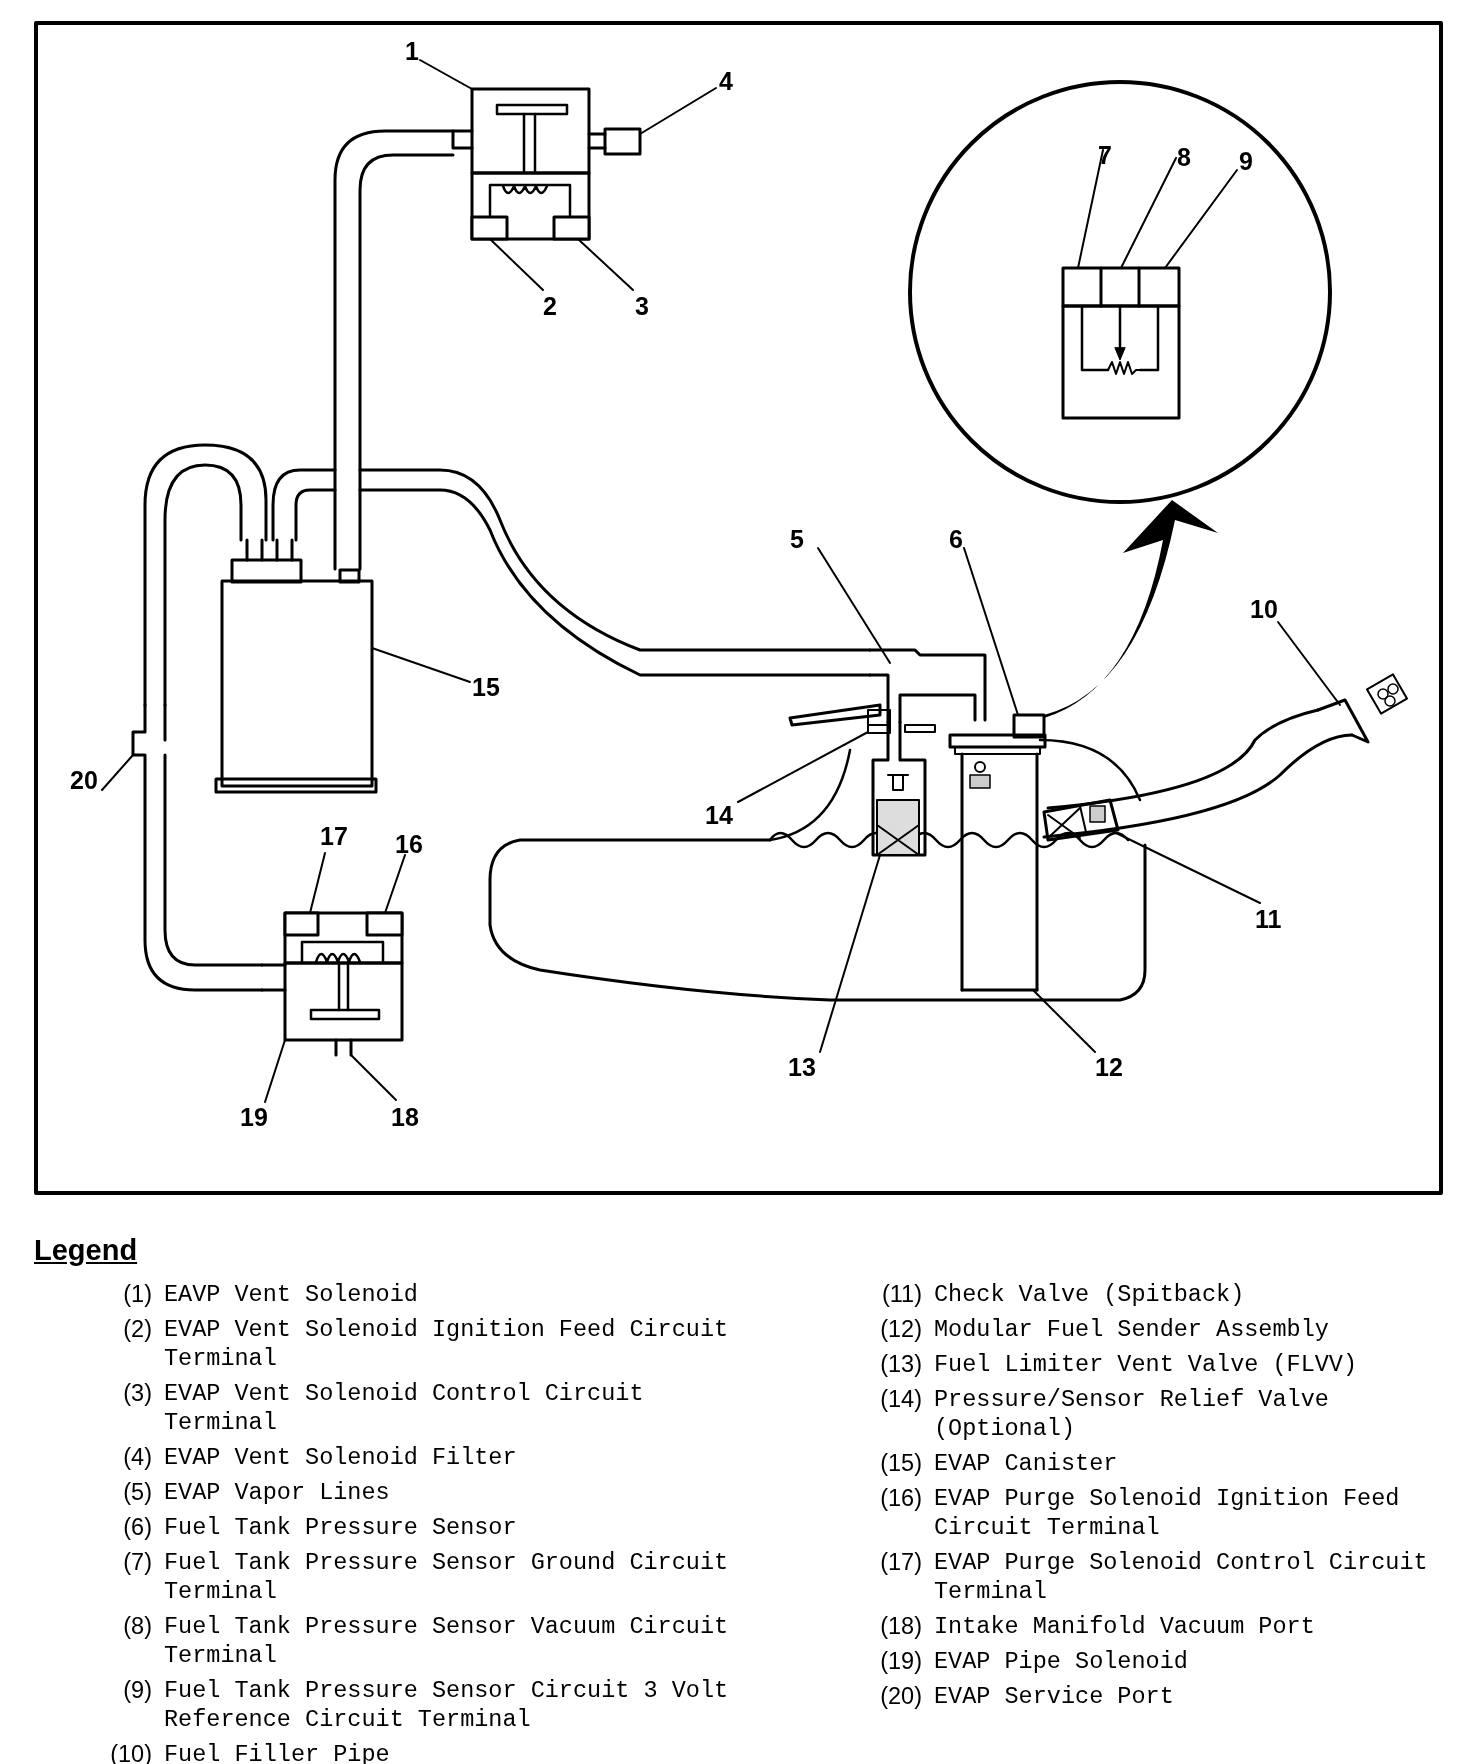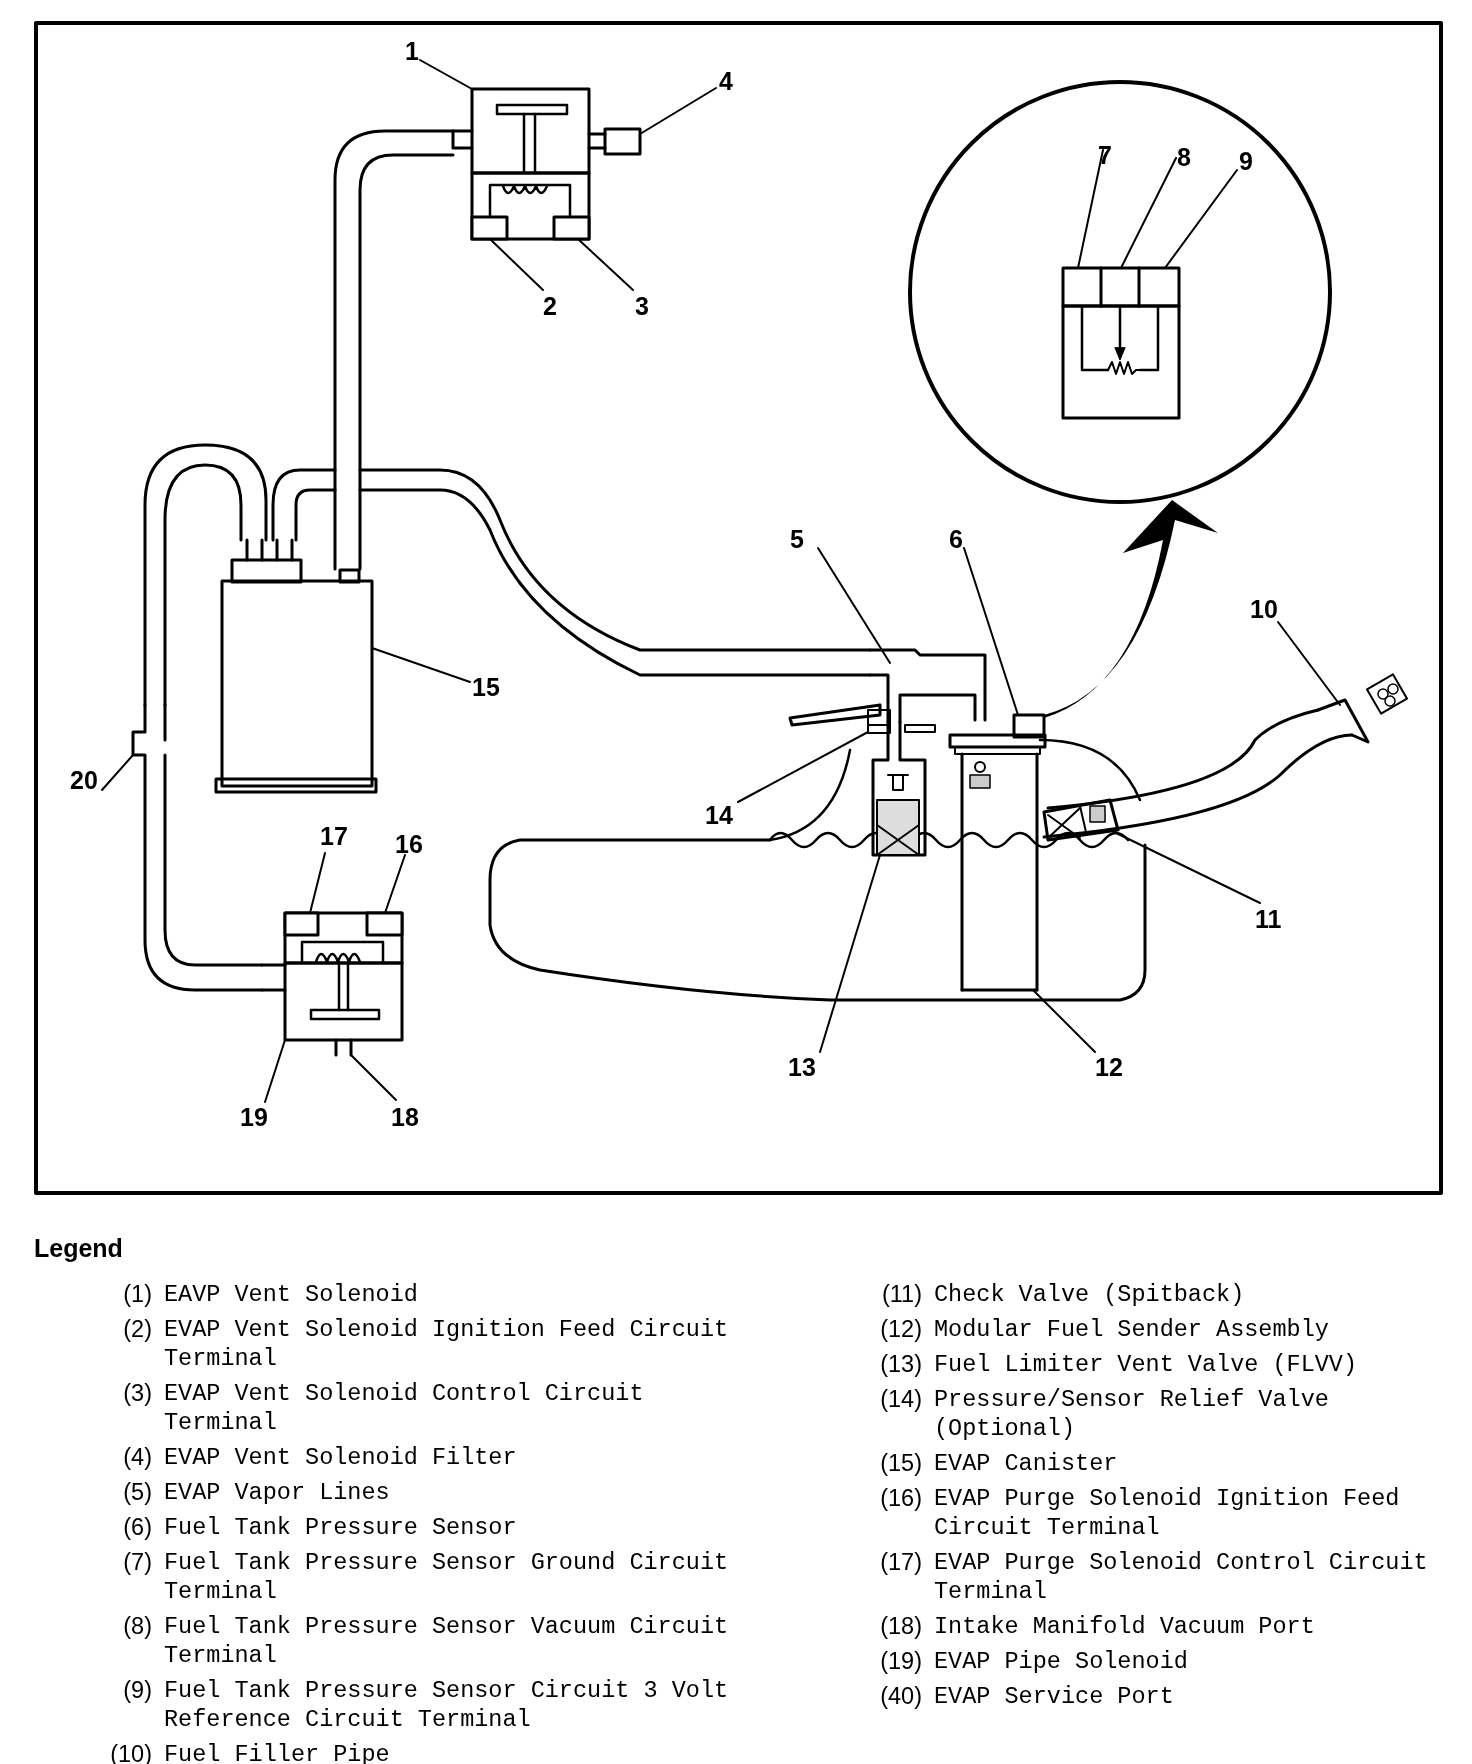"Legend" .legend-title { font-size: 25px -> 29px; text-decoration: none -> underline }
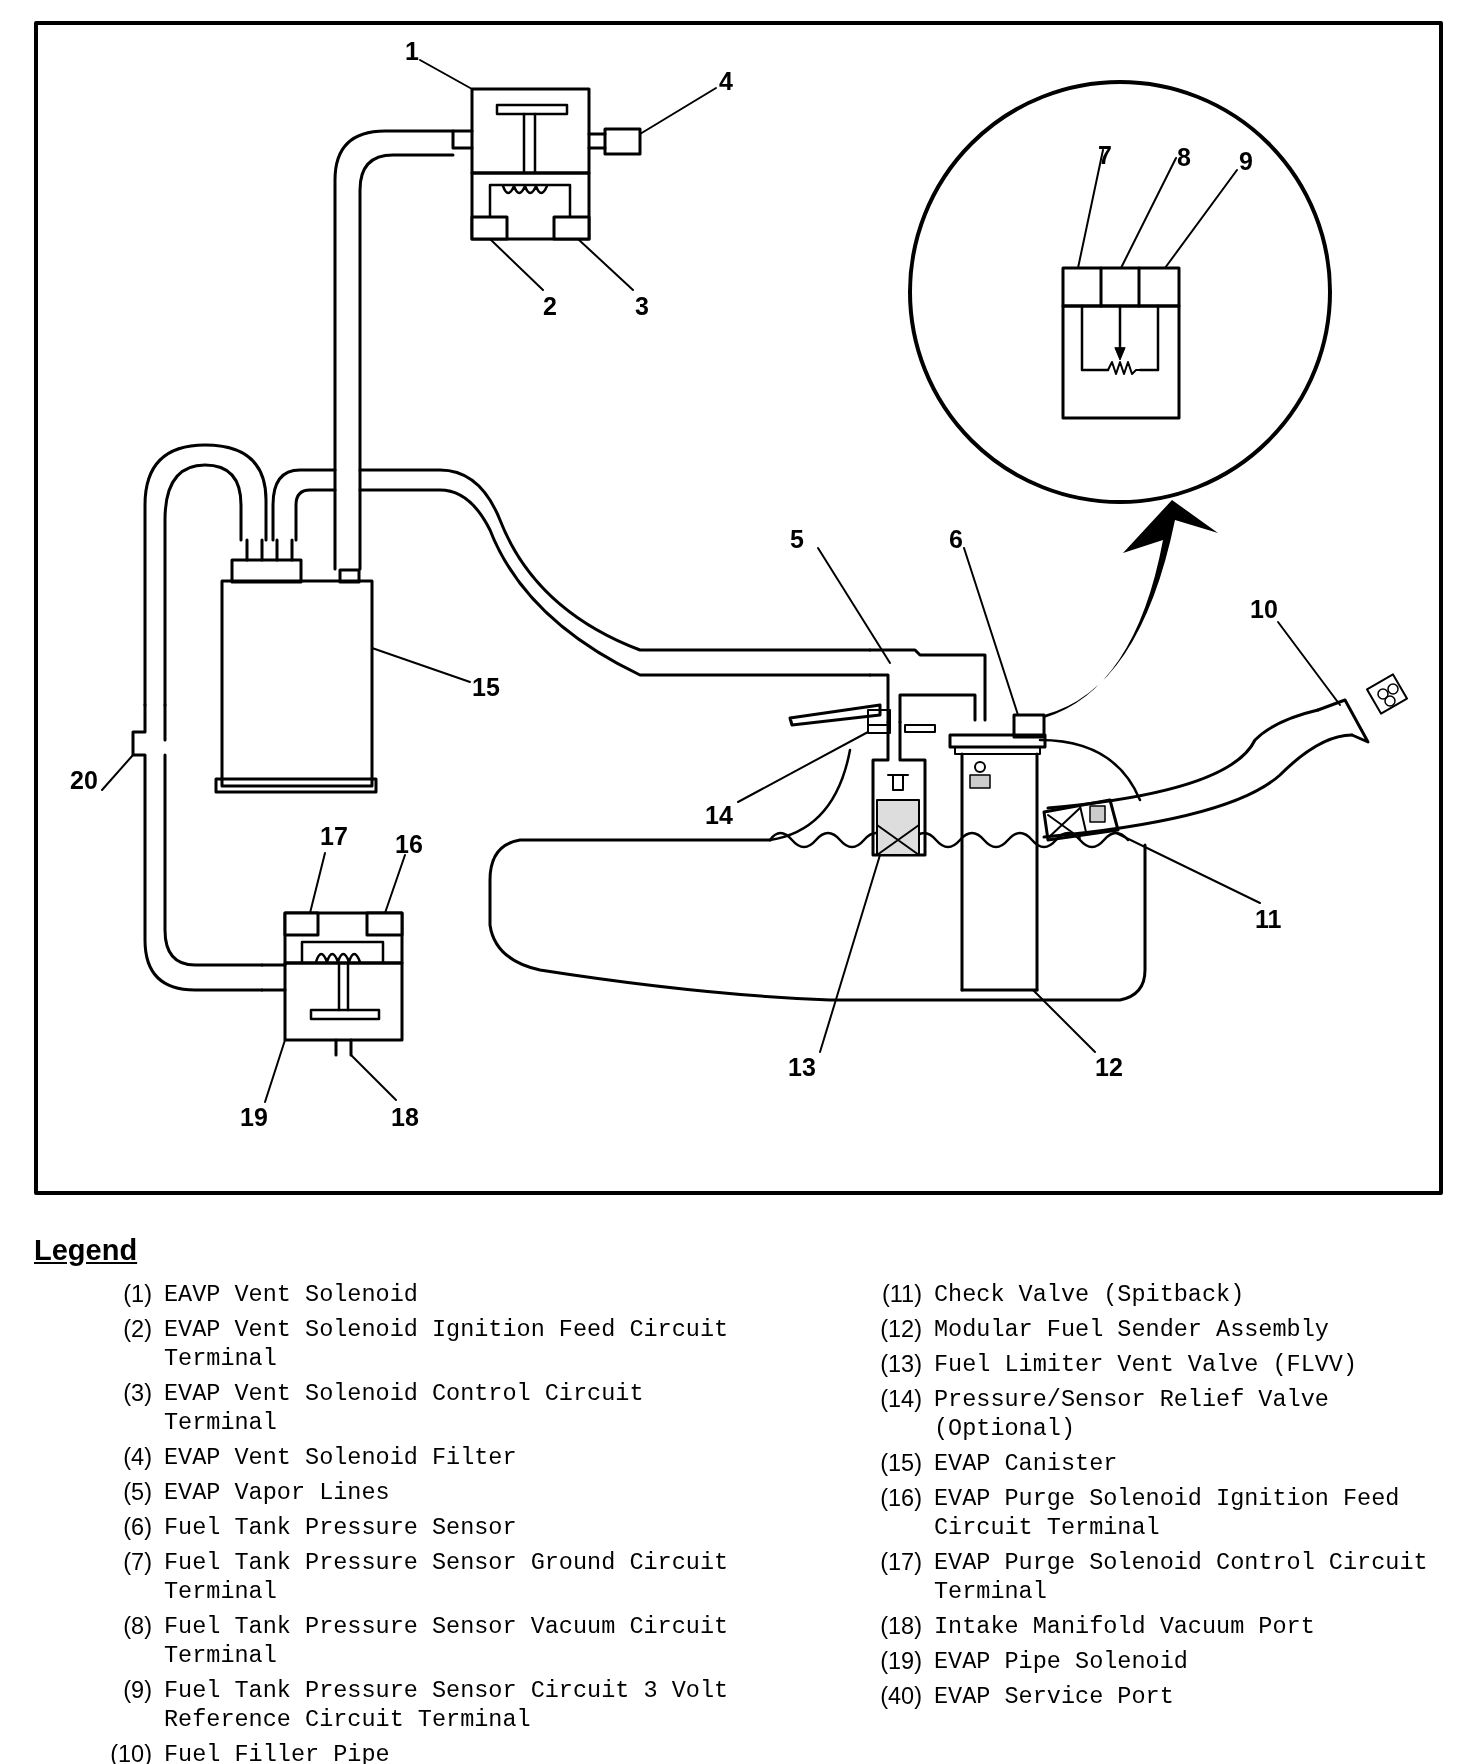"(40)" span.legend-num { text: 40 -> 20 }
